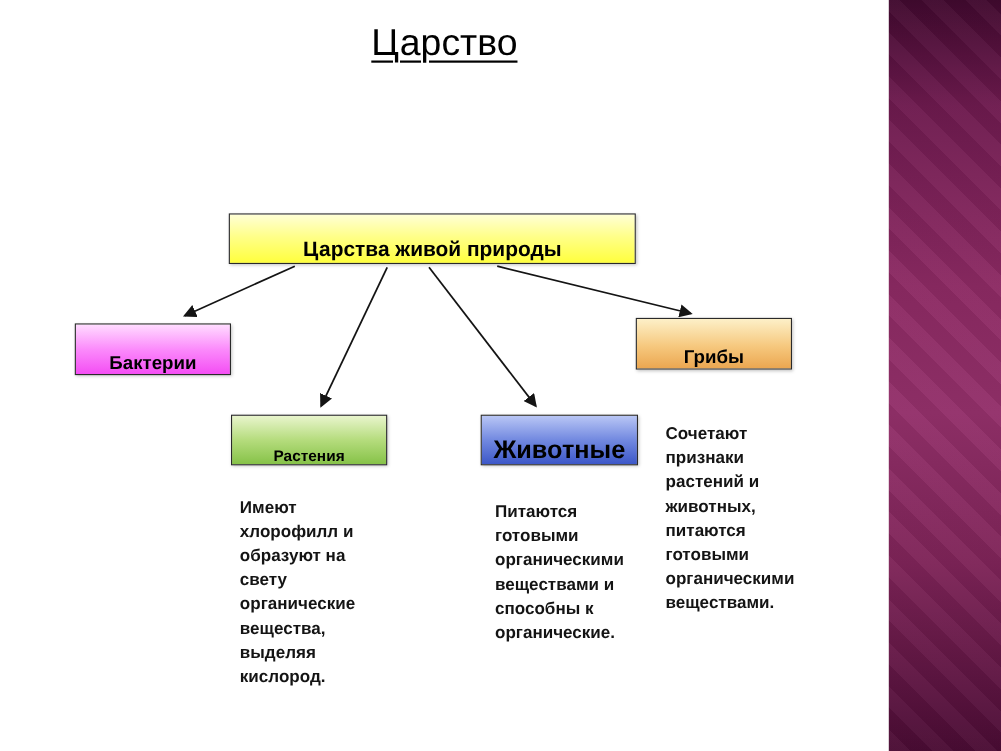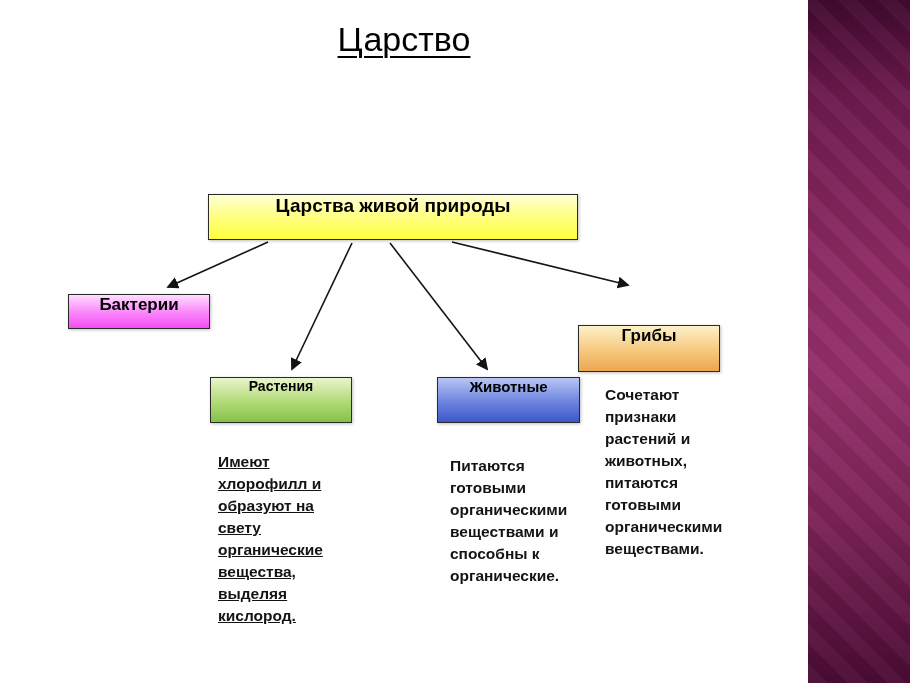"Царства живой природы" .node { align-items: flex-start -> flex-end }
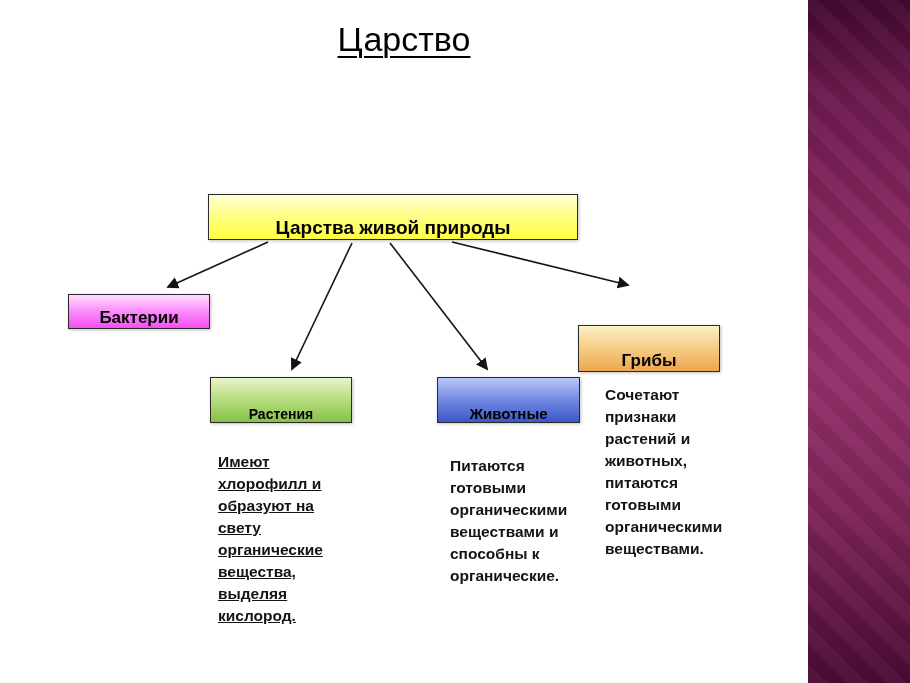"Бактерии" .node-bacteria { height: 35px -> 47px }
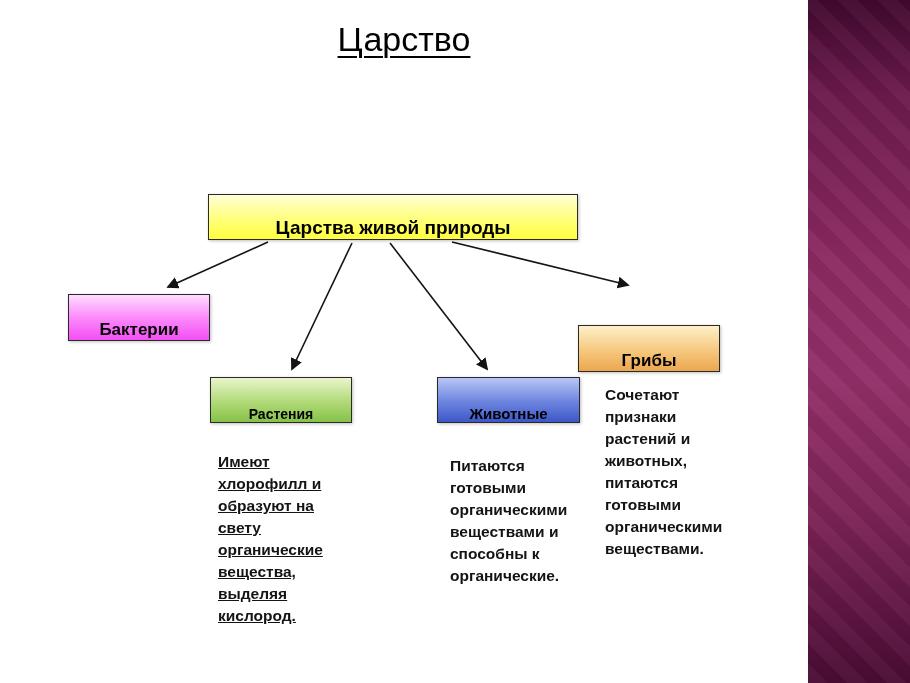"Грибы" .node-fungi { margin-top: 36px -> none }
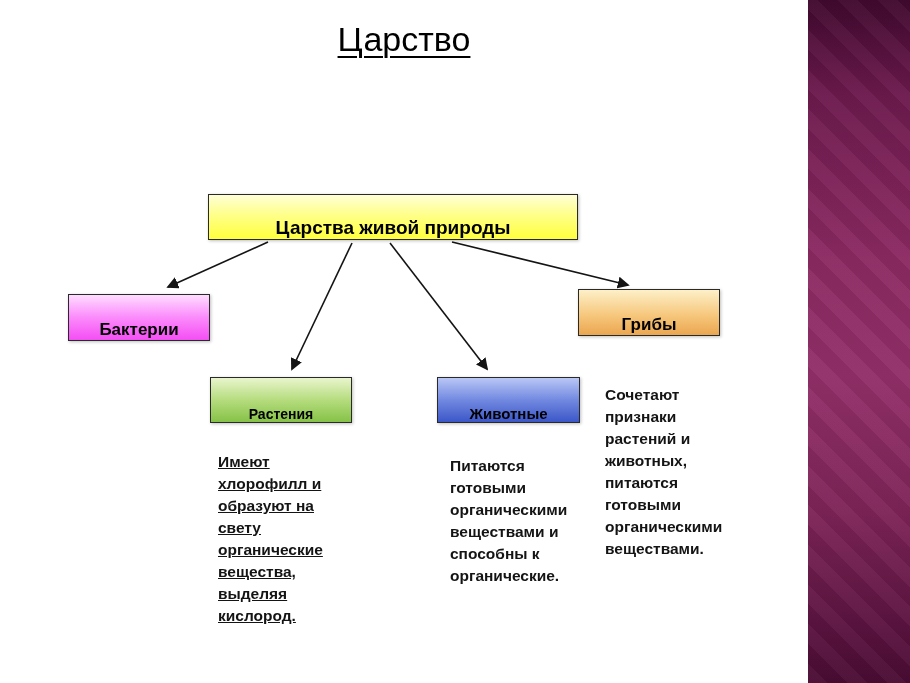"Животные" .node-animals { font-size: 15px -> 23px }
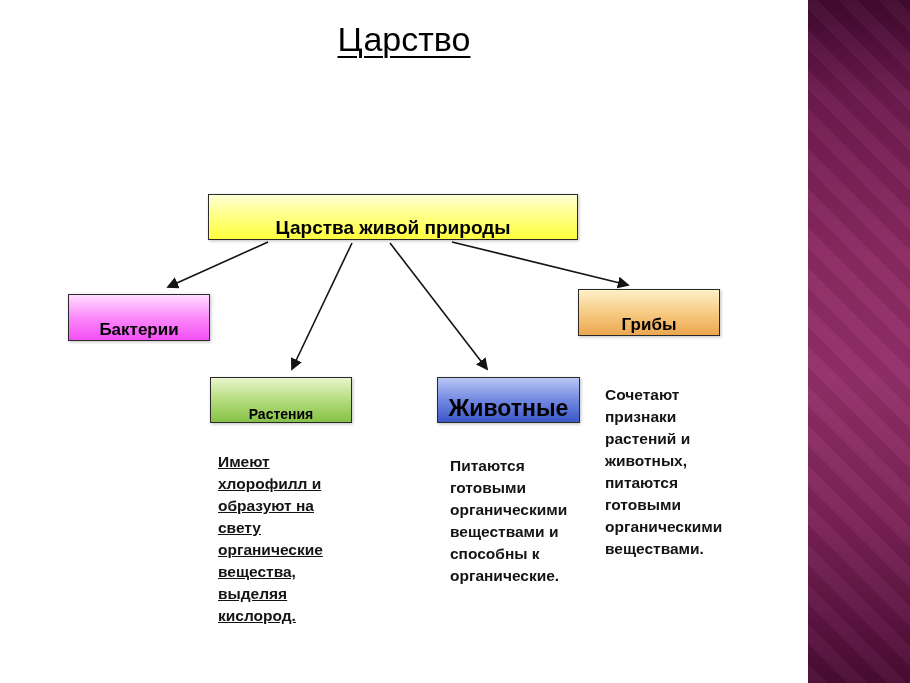"Имеют хлорофилл и образуют на" .desc-plants { text-decoration: underline -> none }
